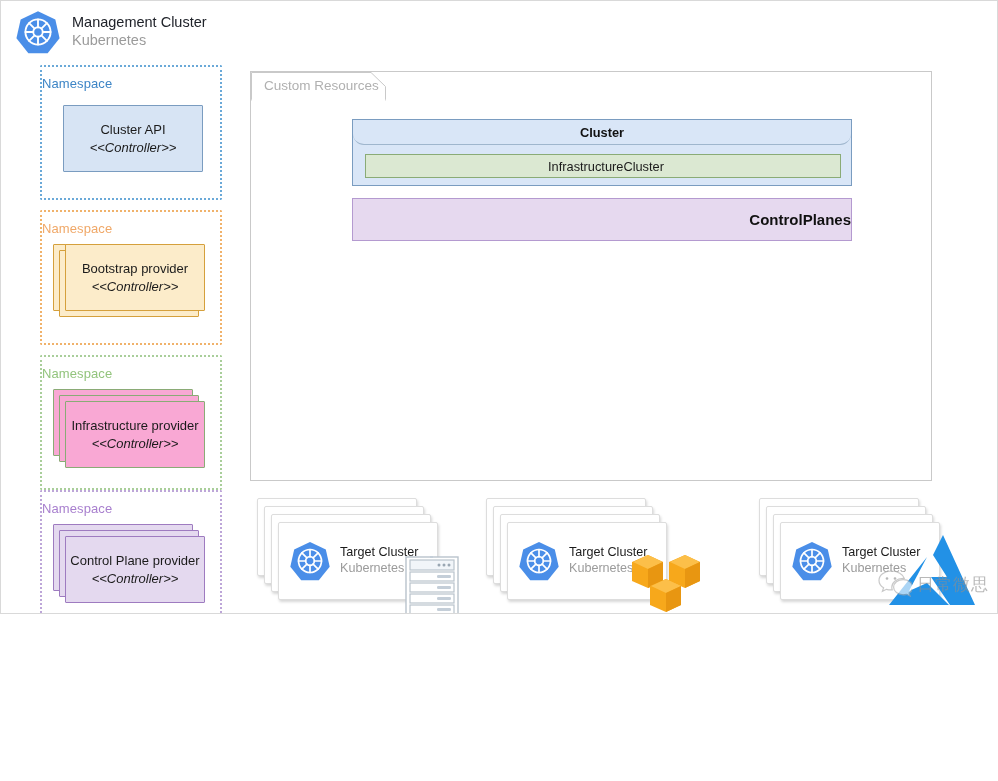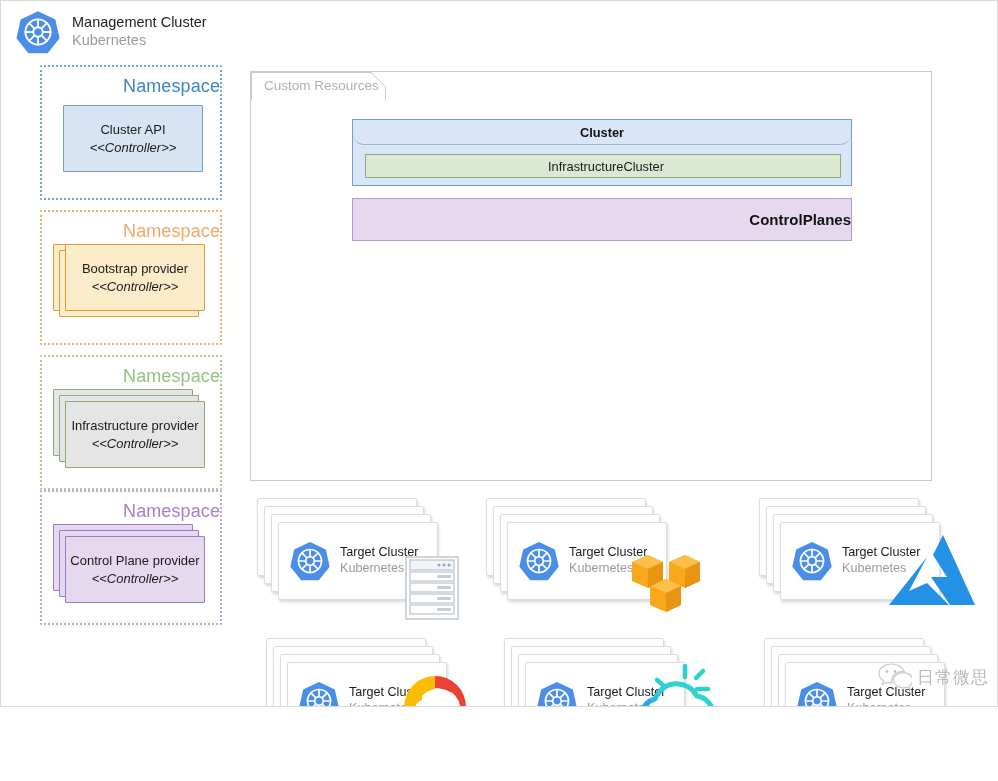"Management Cluster" .page { height: 707px -> 614px }
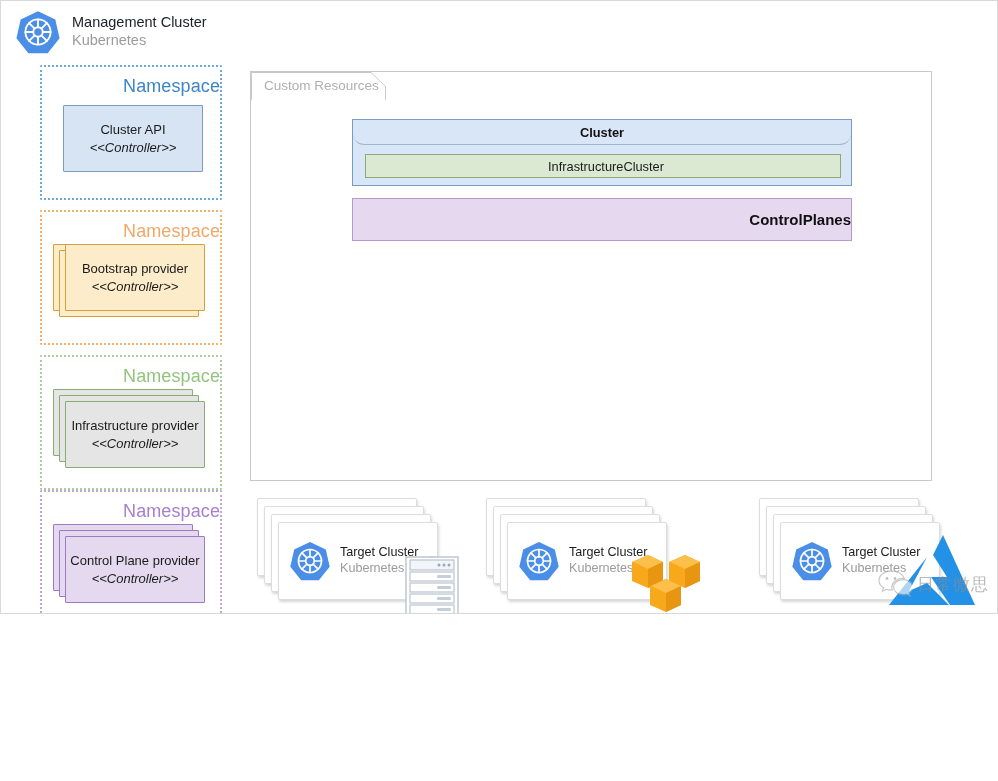"Namespace" .ns-label { font-size: 18px -> 13px; text-align: right -> left }
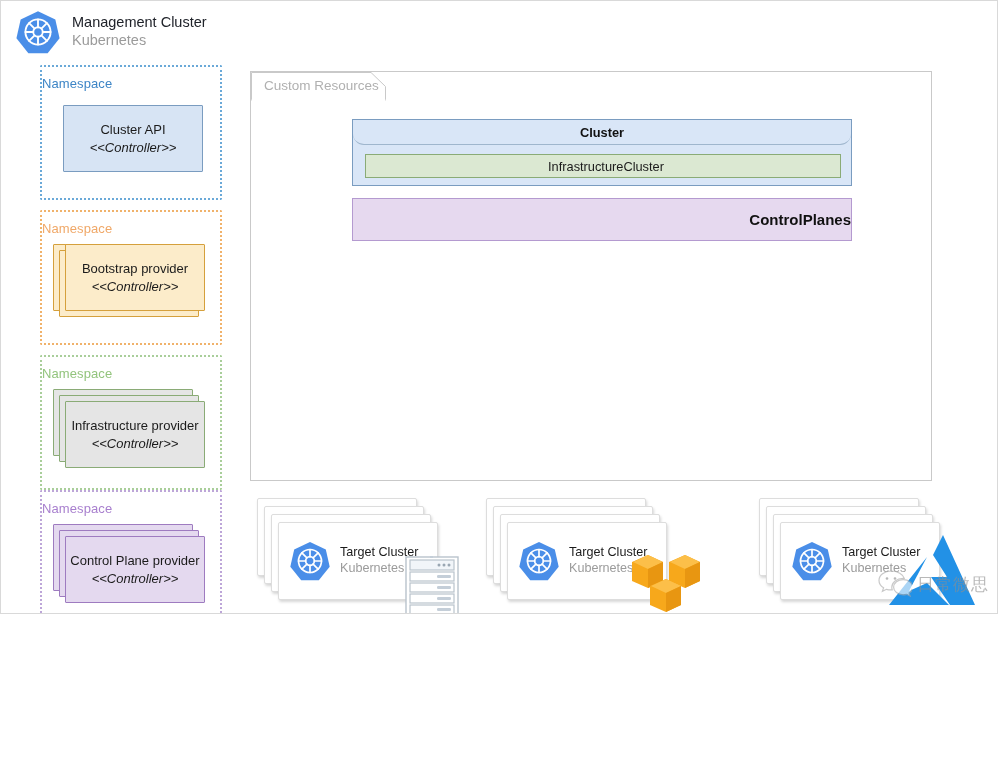"Infrastructure provider" .stack-green .card { background: #e5e5e5 -> #f9a8d4 }
